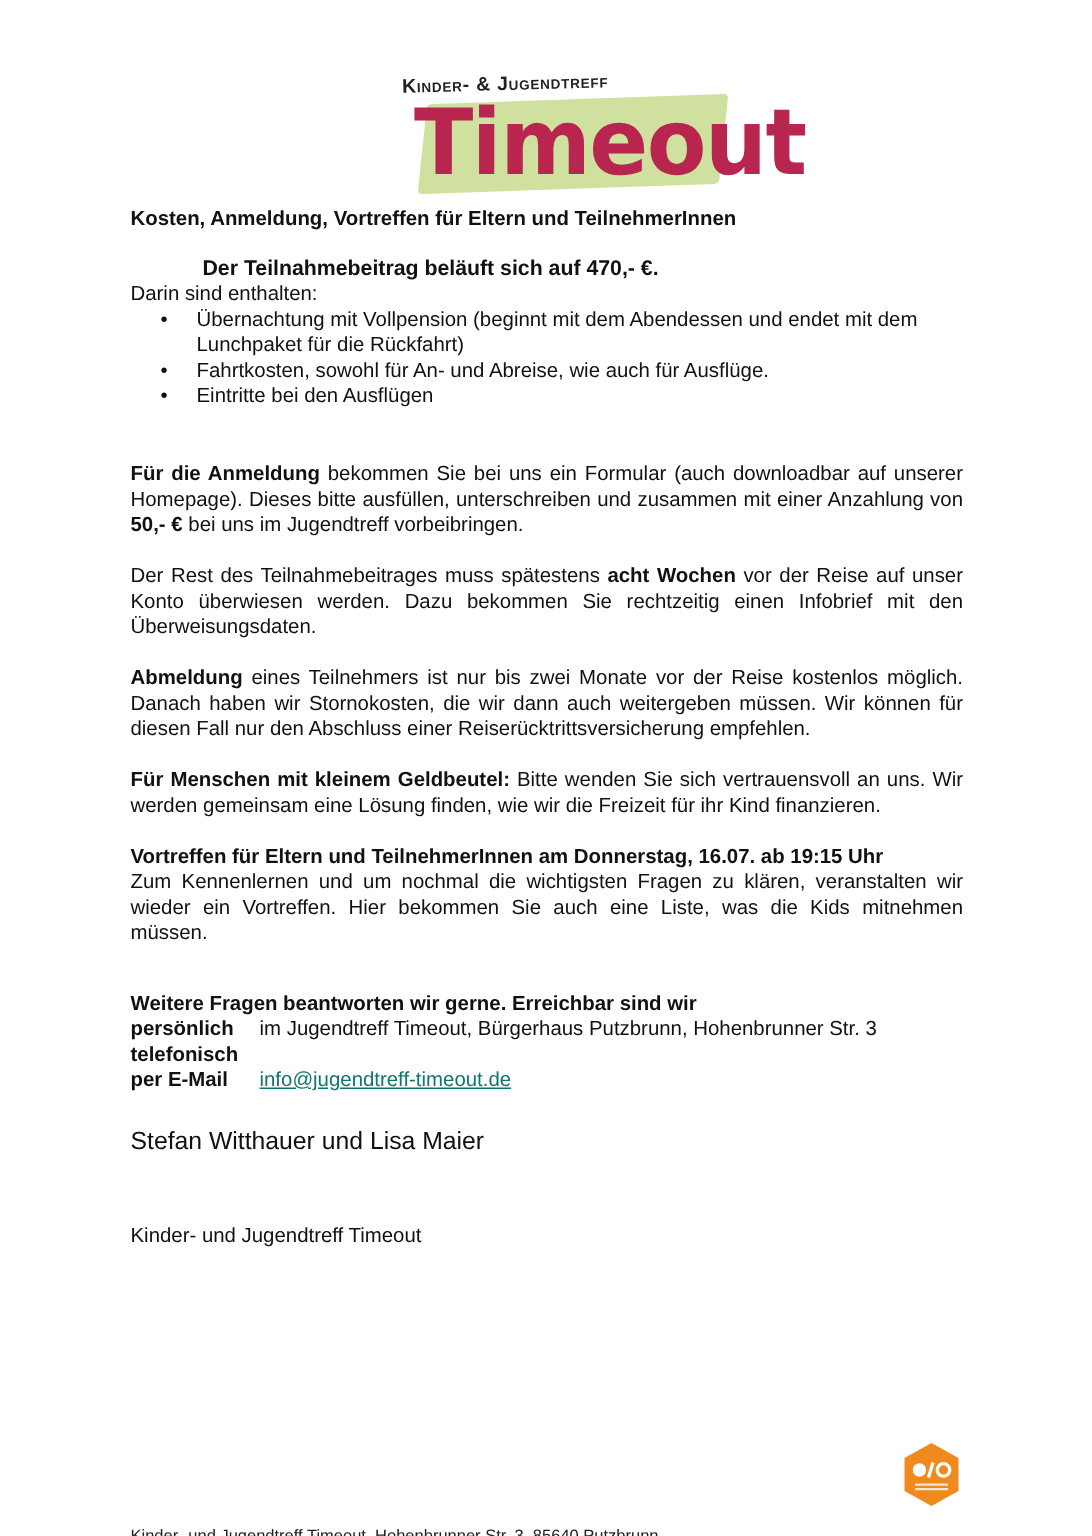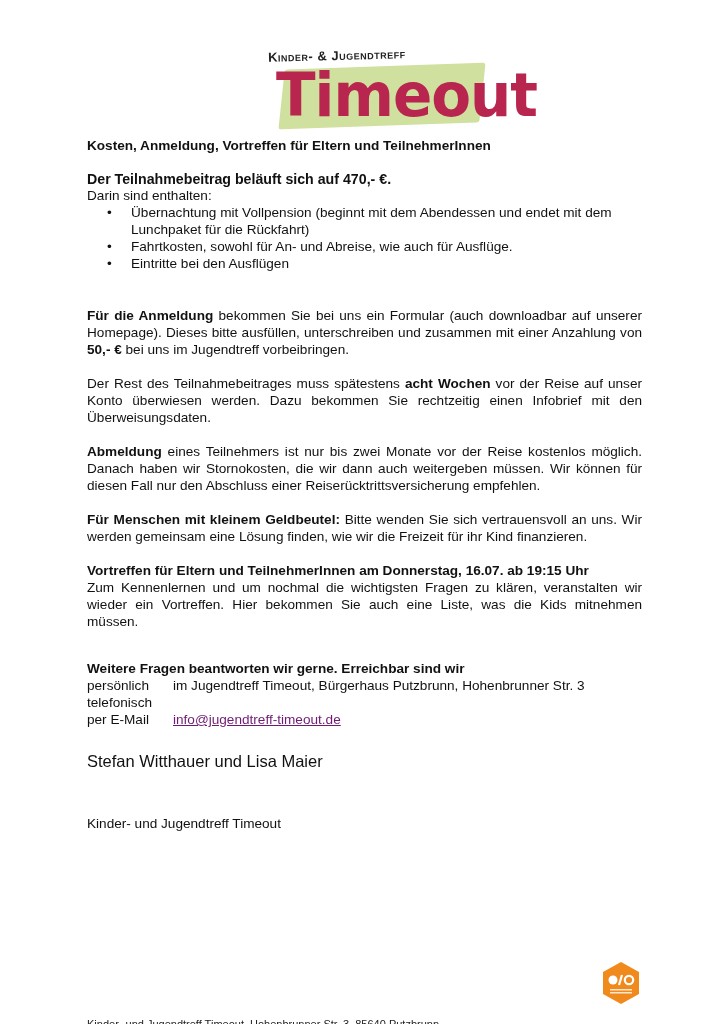"Der Teilnahmebeitrag beläuft sich auf" .price { margin-left: none -> 48px }
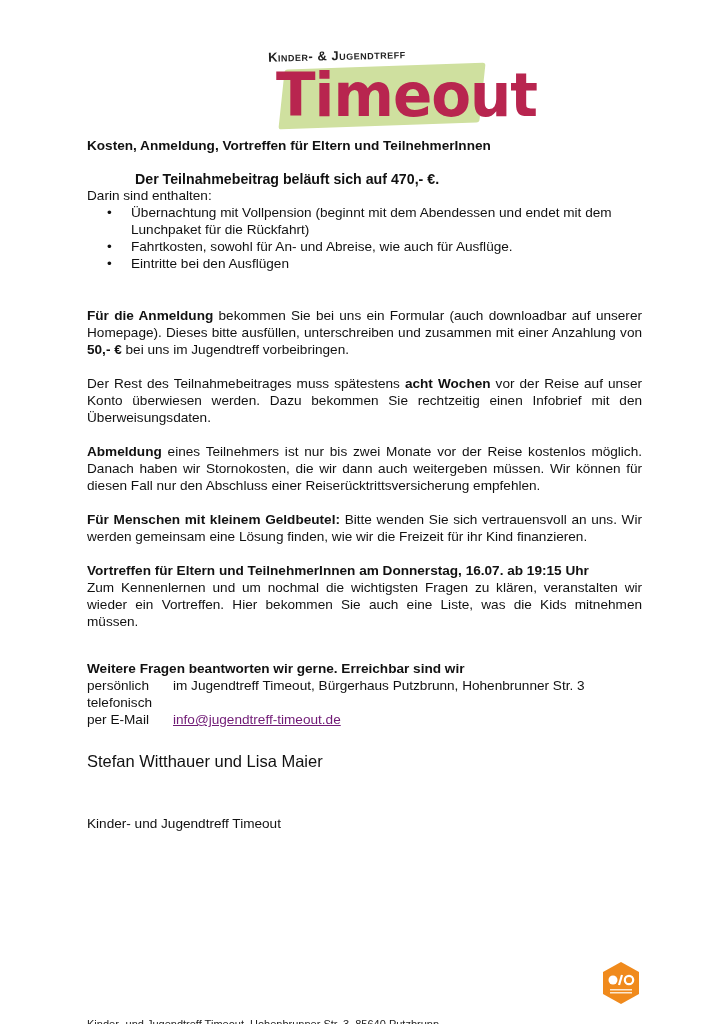"persönlich" .contact .lbl { font-weight: normal -> bold }
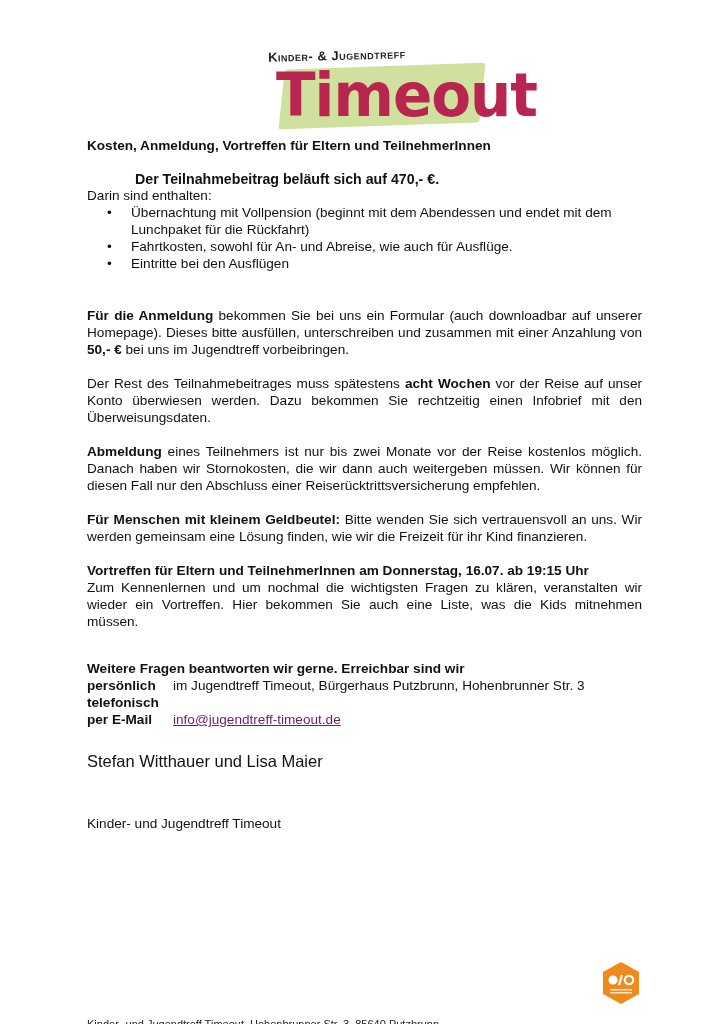"info@jugendtreff-timeout.de" .contact a { color: #701a75 -> #0f766e }
